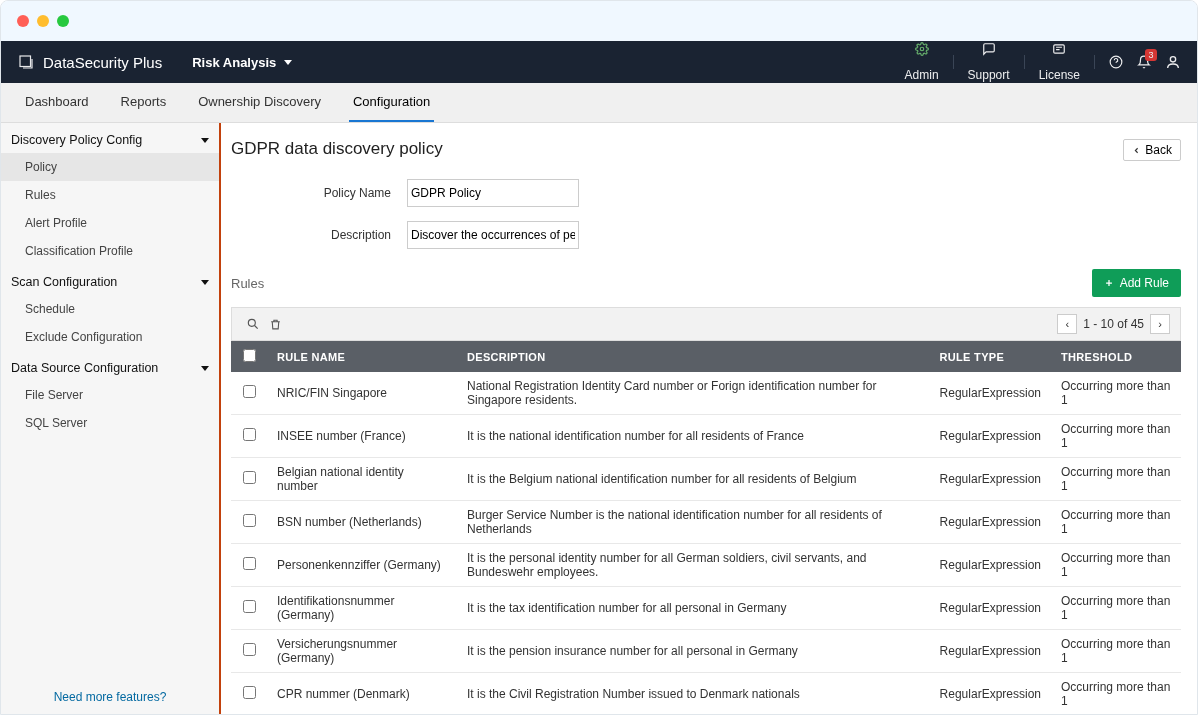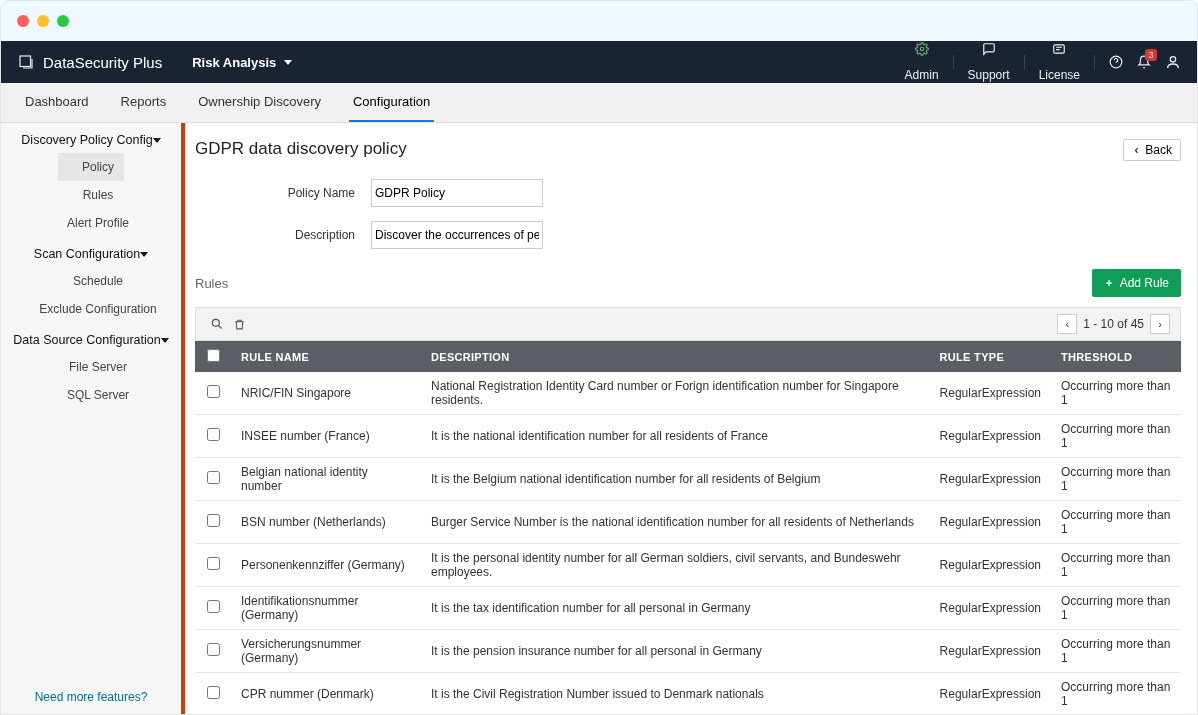"Discovery Policy Config" .sidebar { align-items: center -> none; border-right: 4px solid #c2410c -> 2px solid #c2410c; width: 184px -> 220px }
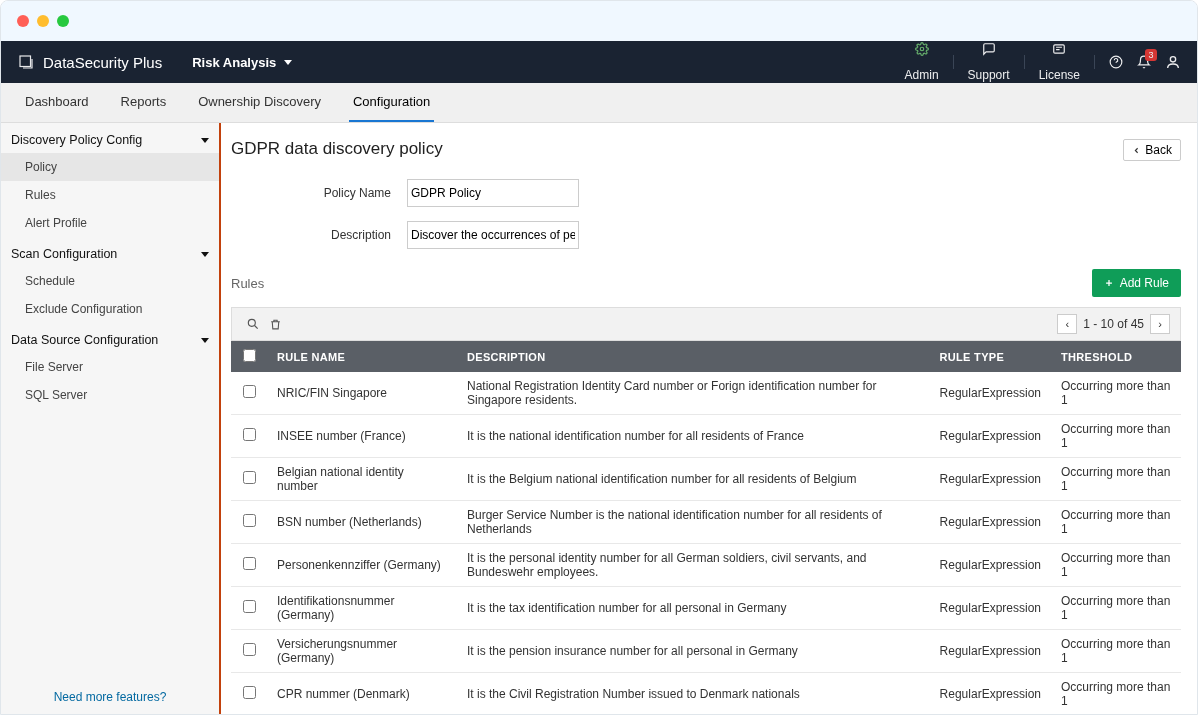"Classification Profile" div.side-item { html: none -> <div>Classification Profile</div> }
